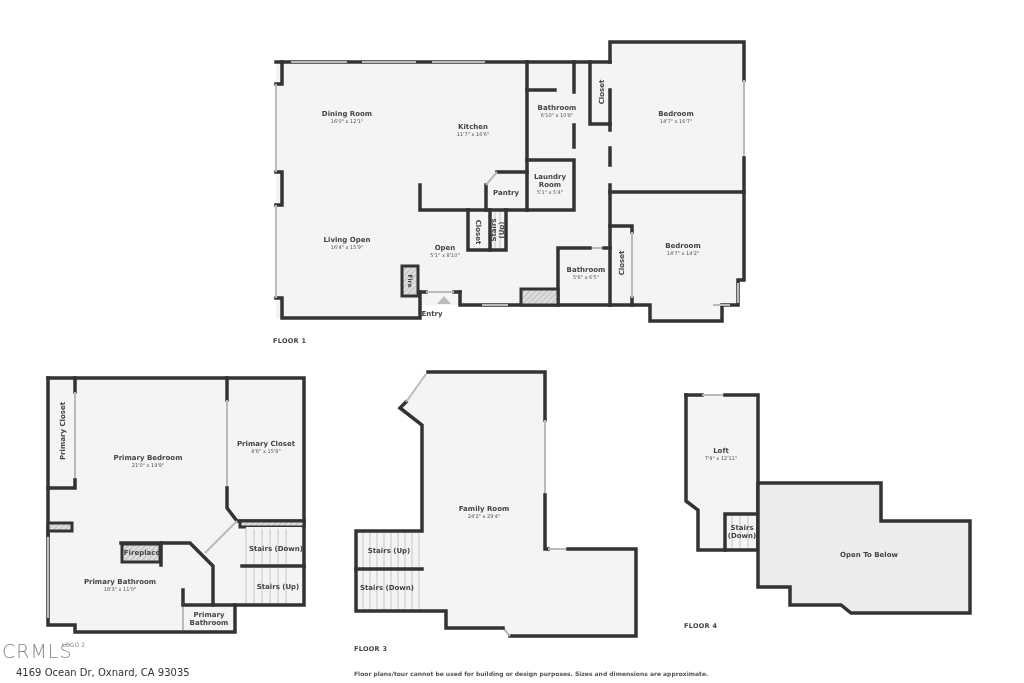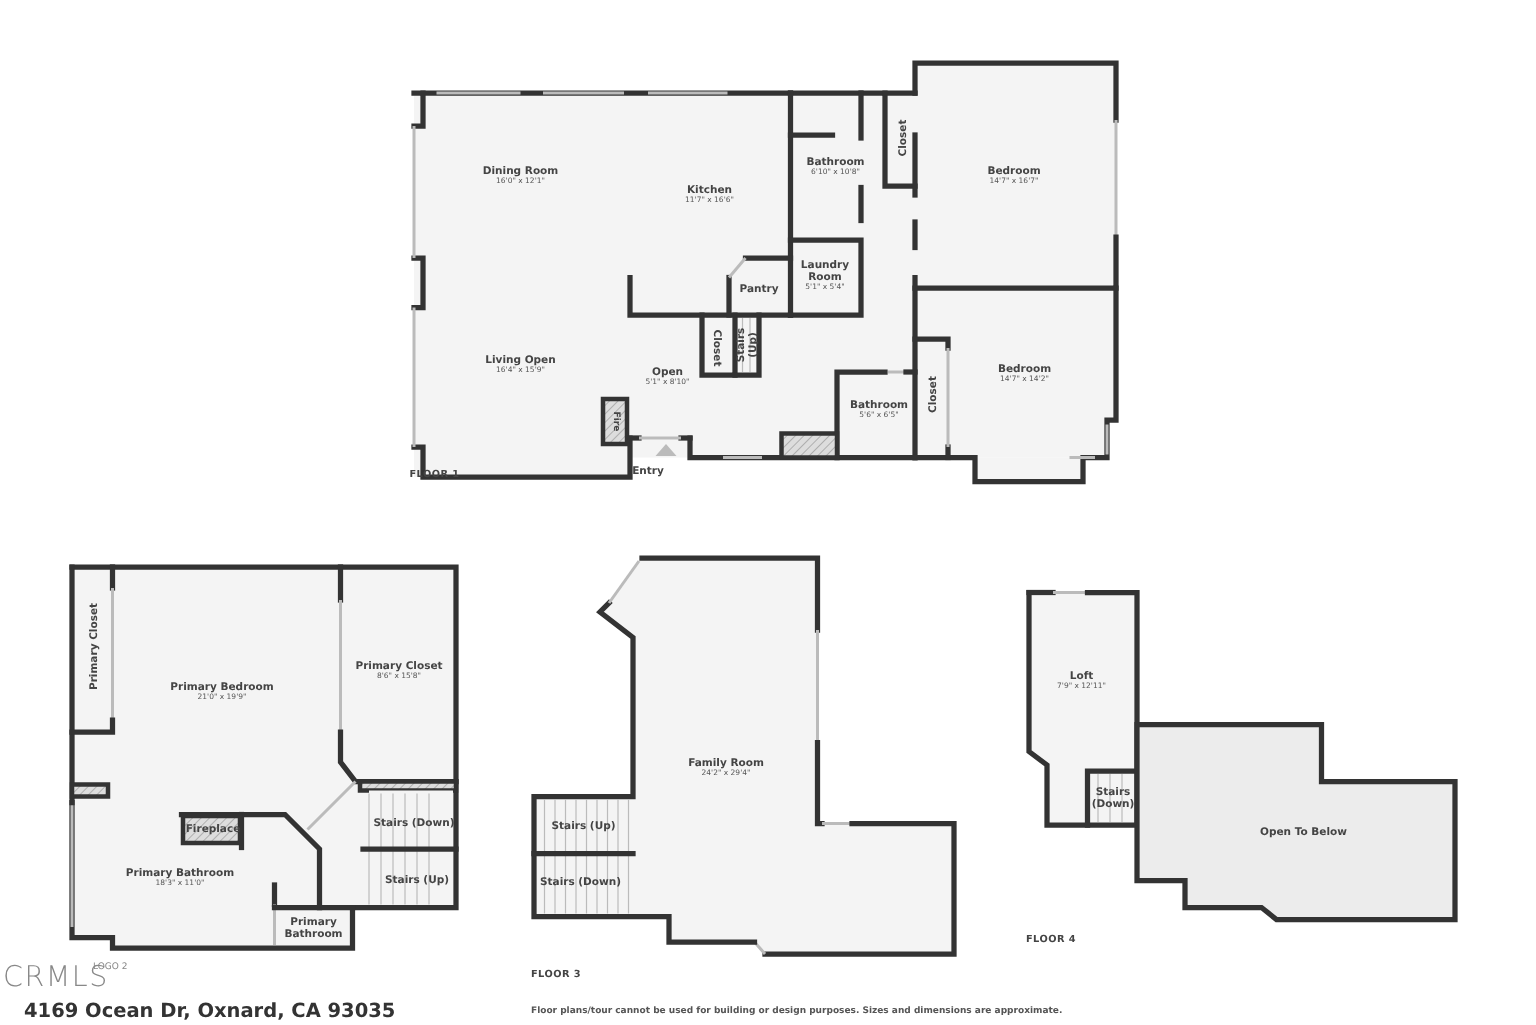"FLOOR 1" div.floor-label { top: 312px -> 337px }
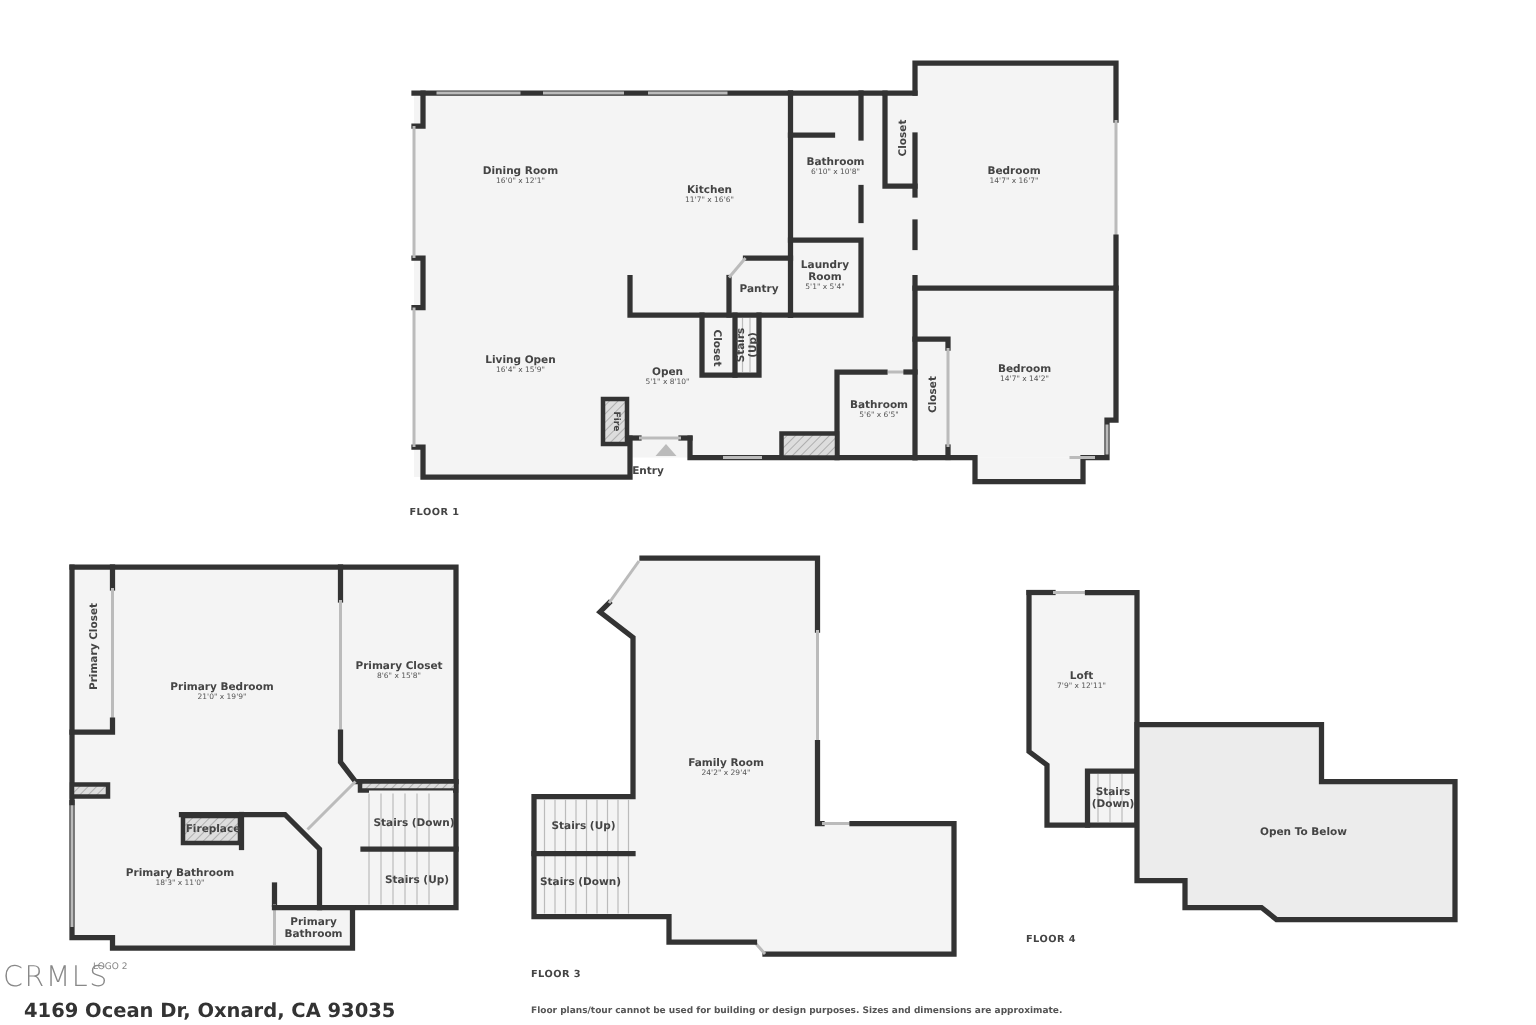"4169 Ocean Dr, Oxnard, CA" .address { font-size: 13px -> 10px; font-weight: bold -> normal }
